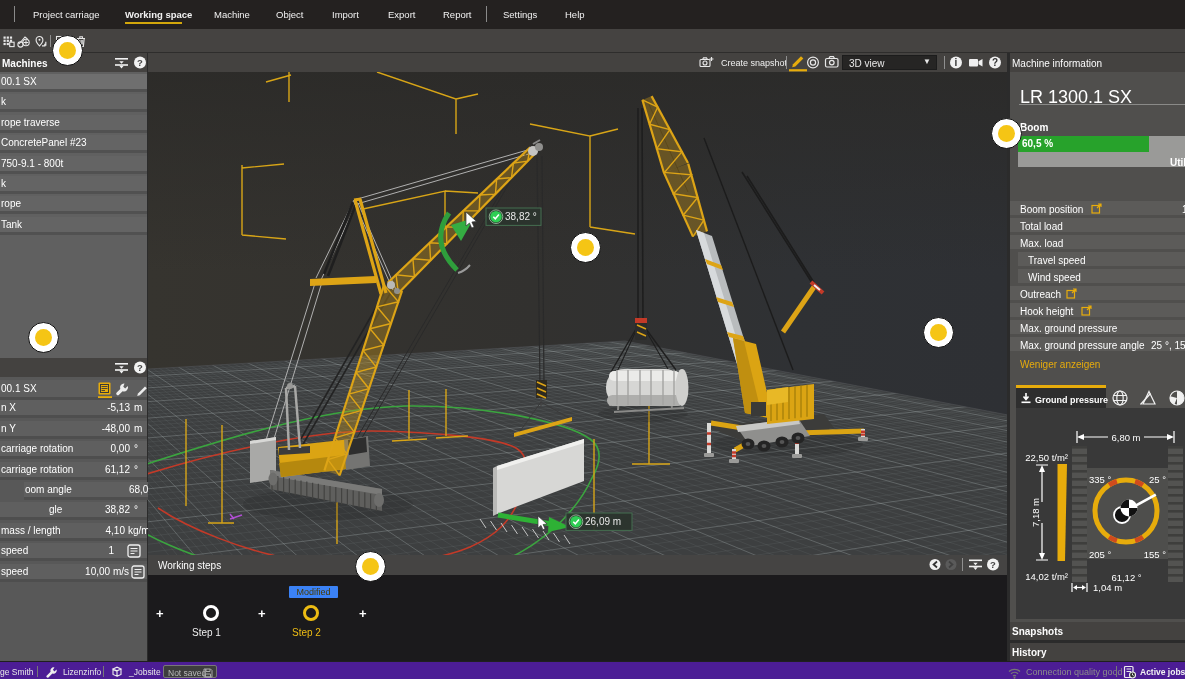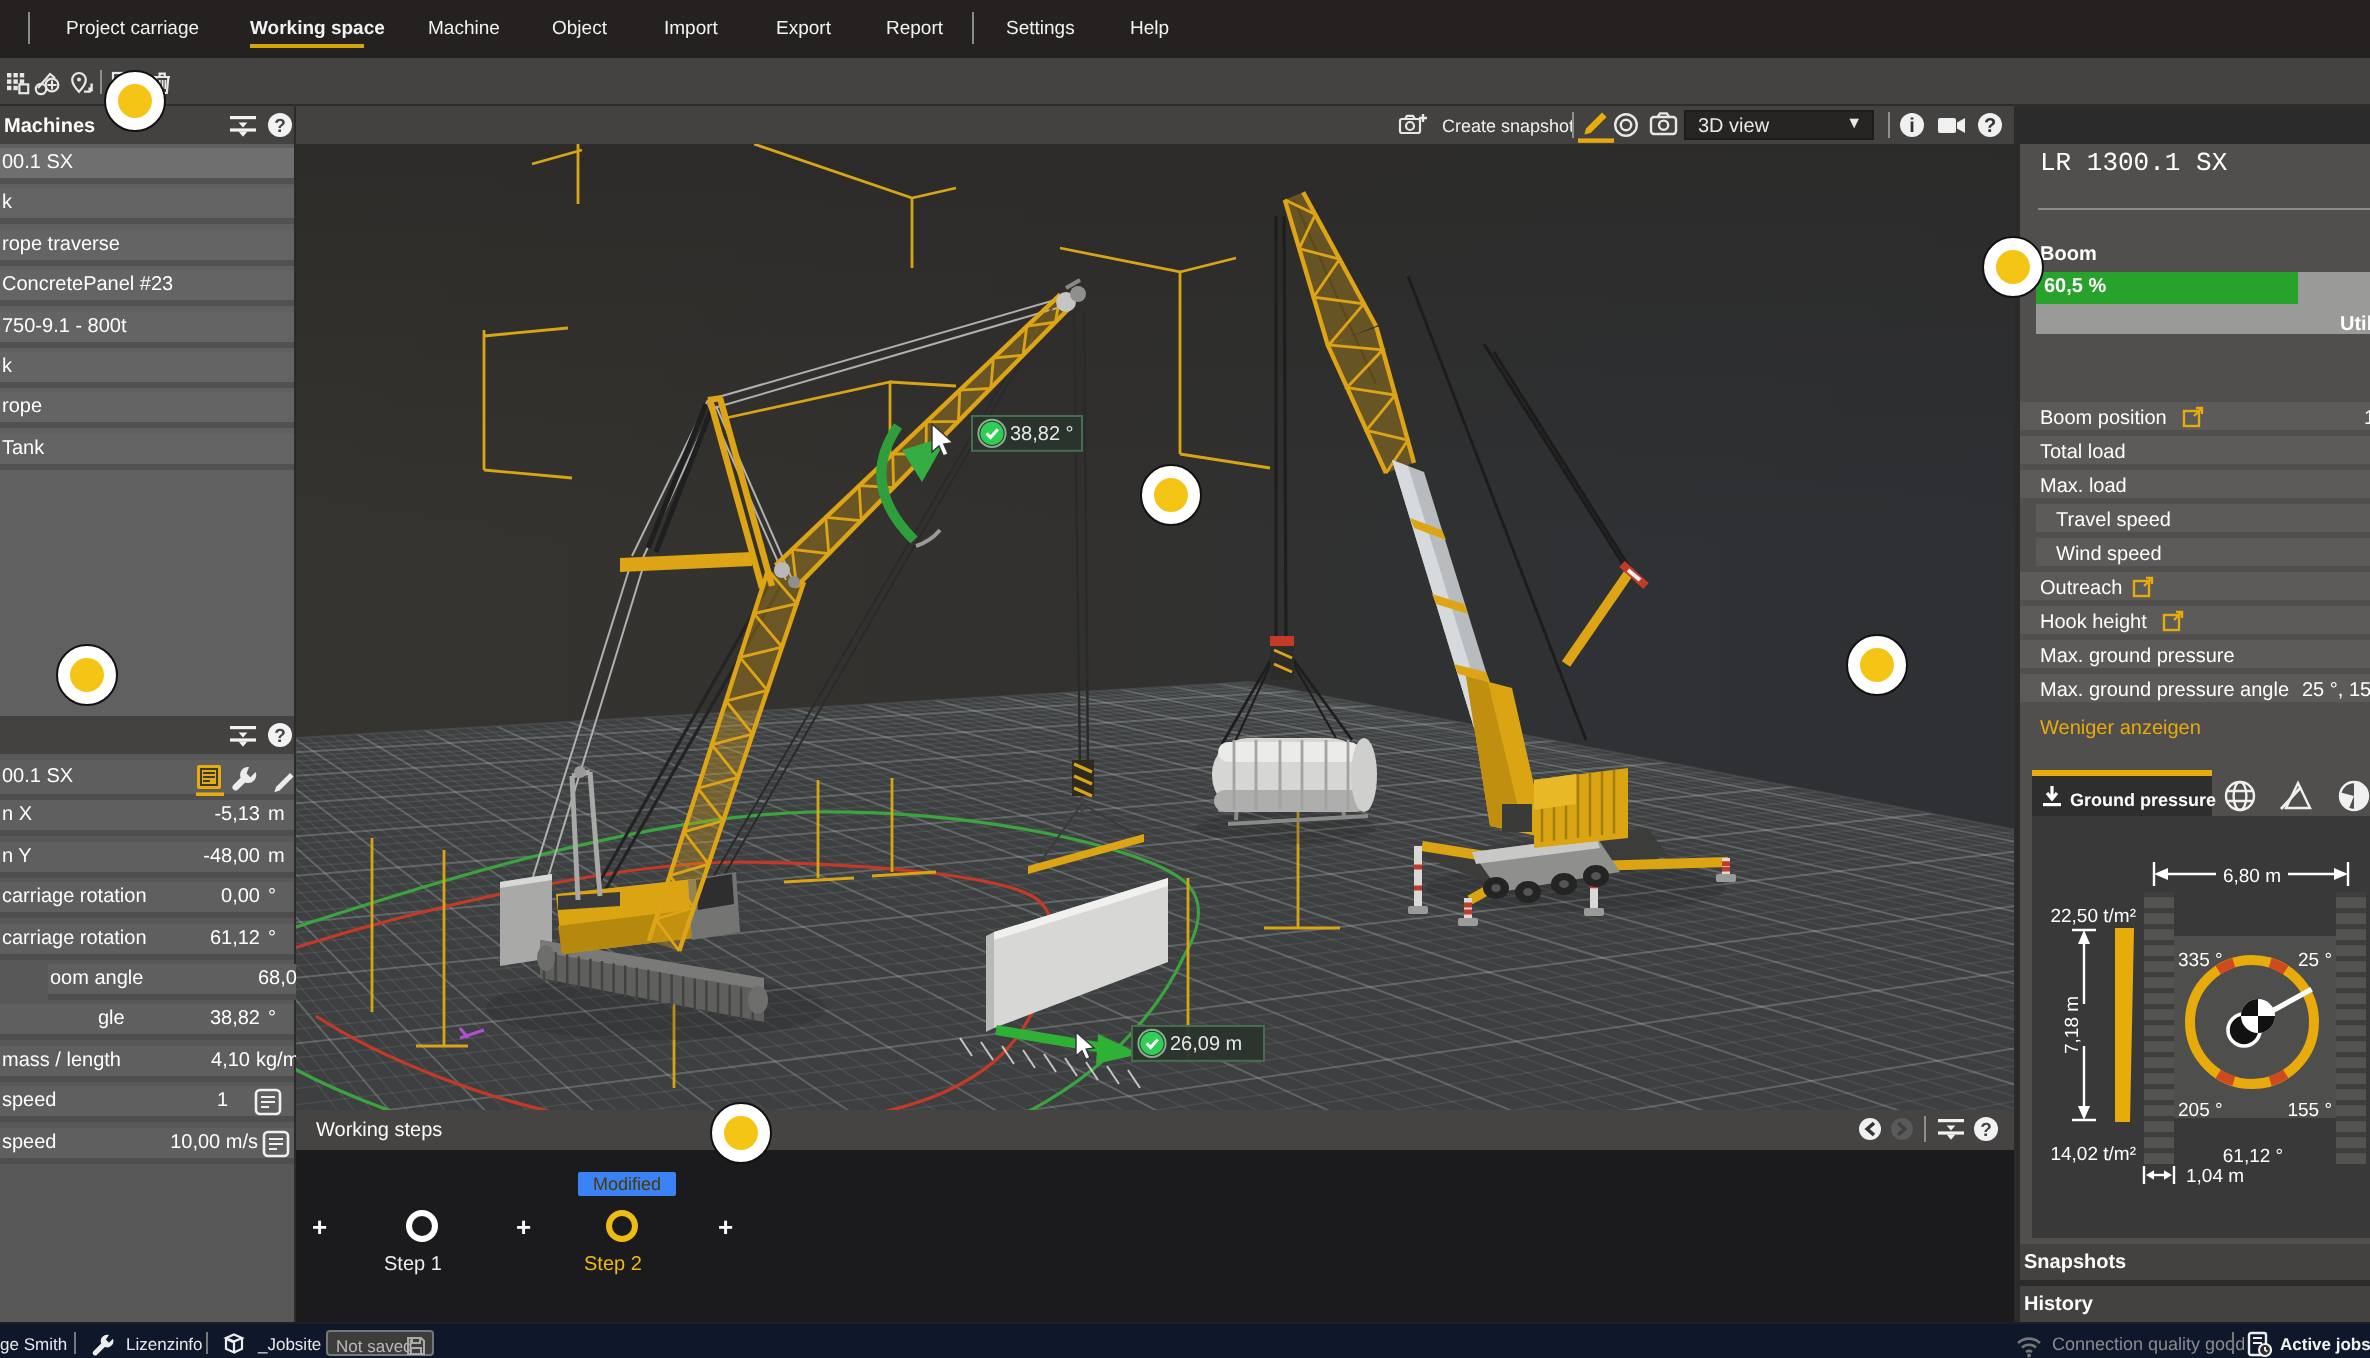"Machine information" div.phead { html: none -> <div> <span>Machine information</span> </div> }
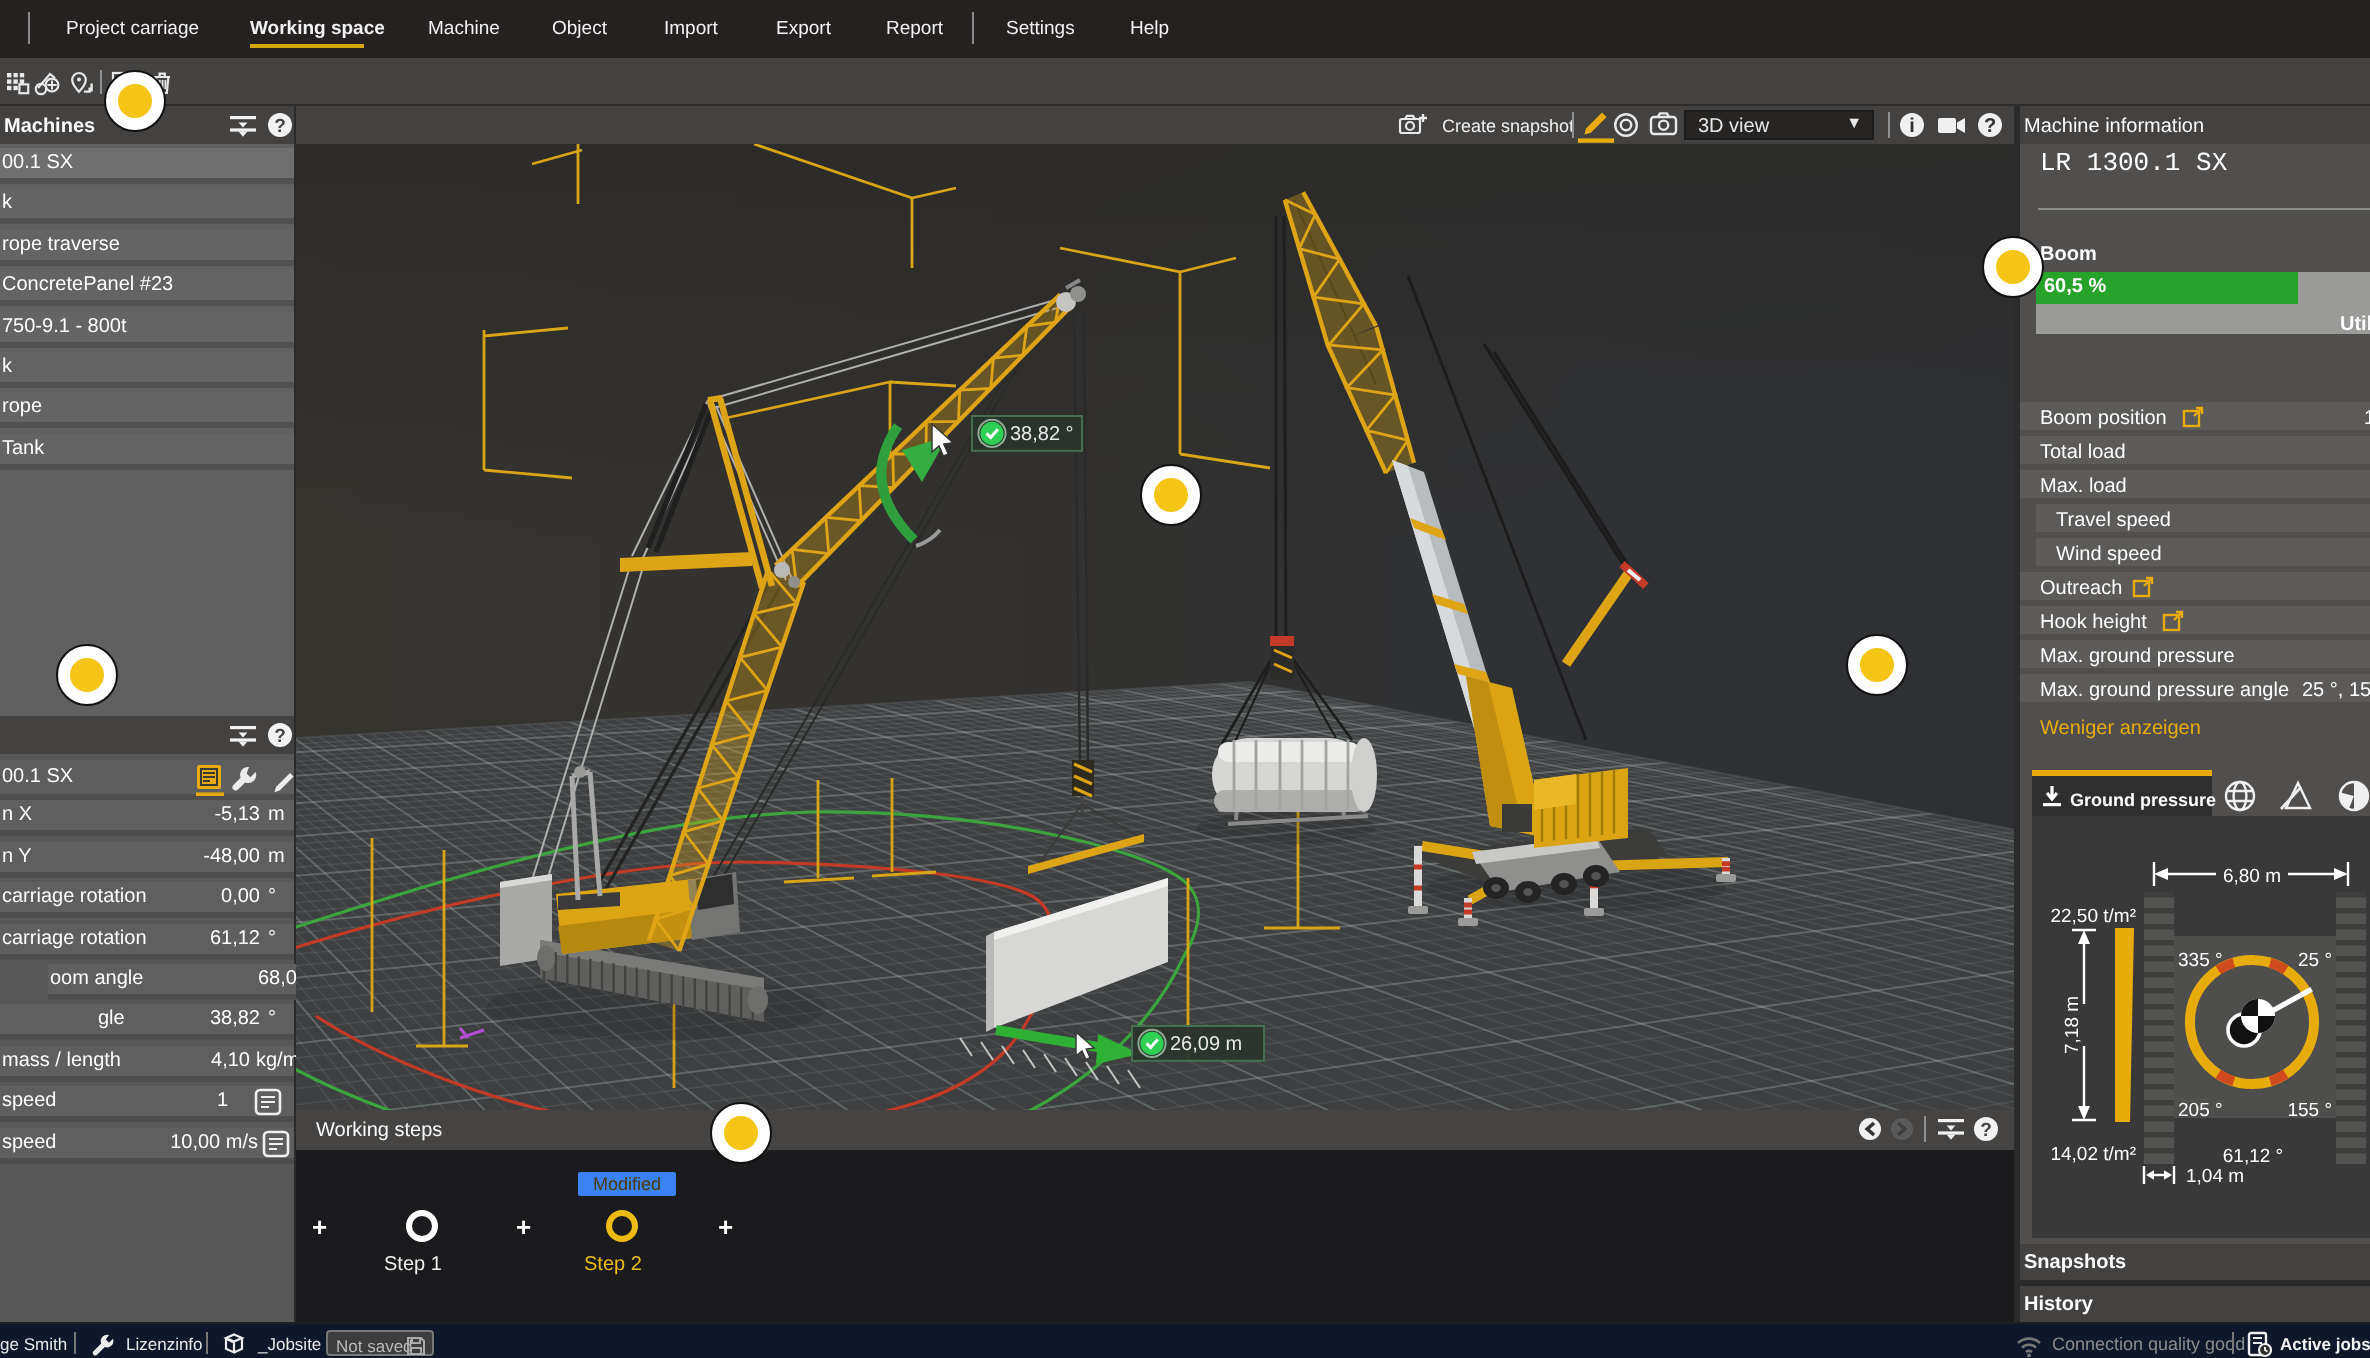"LR 1300.1 SX" div.abs { font-family: Liberation Mono, monospace -> none; font-size: 13px -> 18px; top: 2px -> 15px }
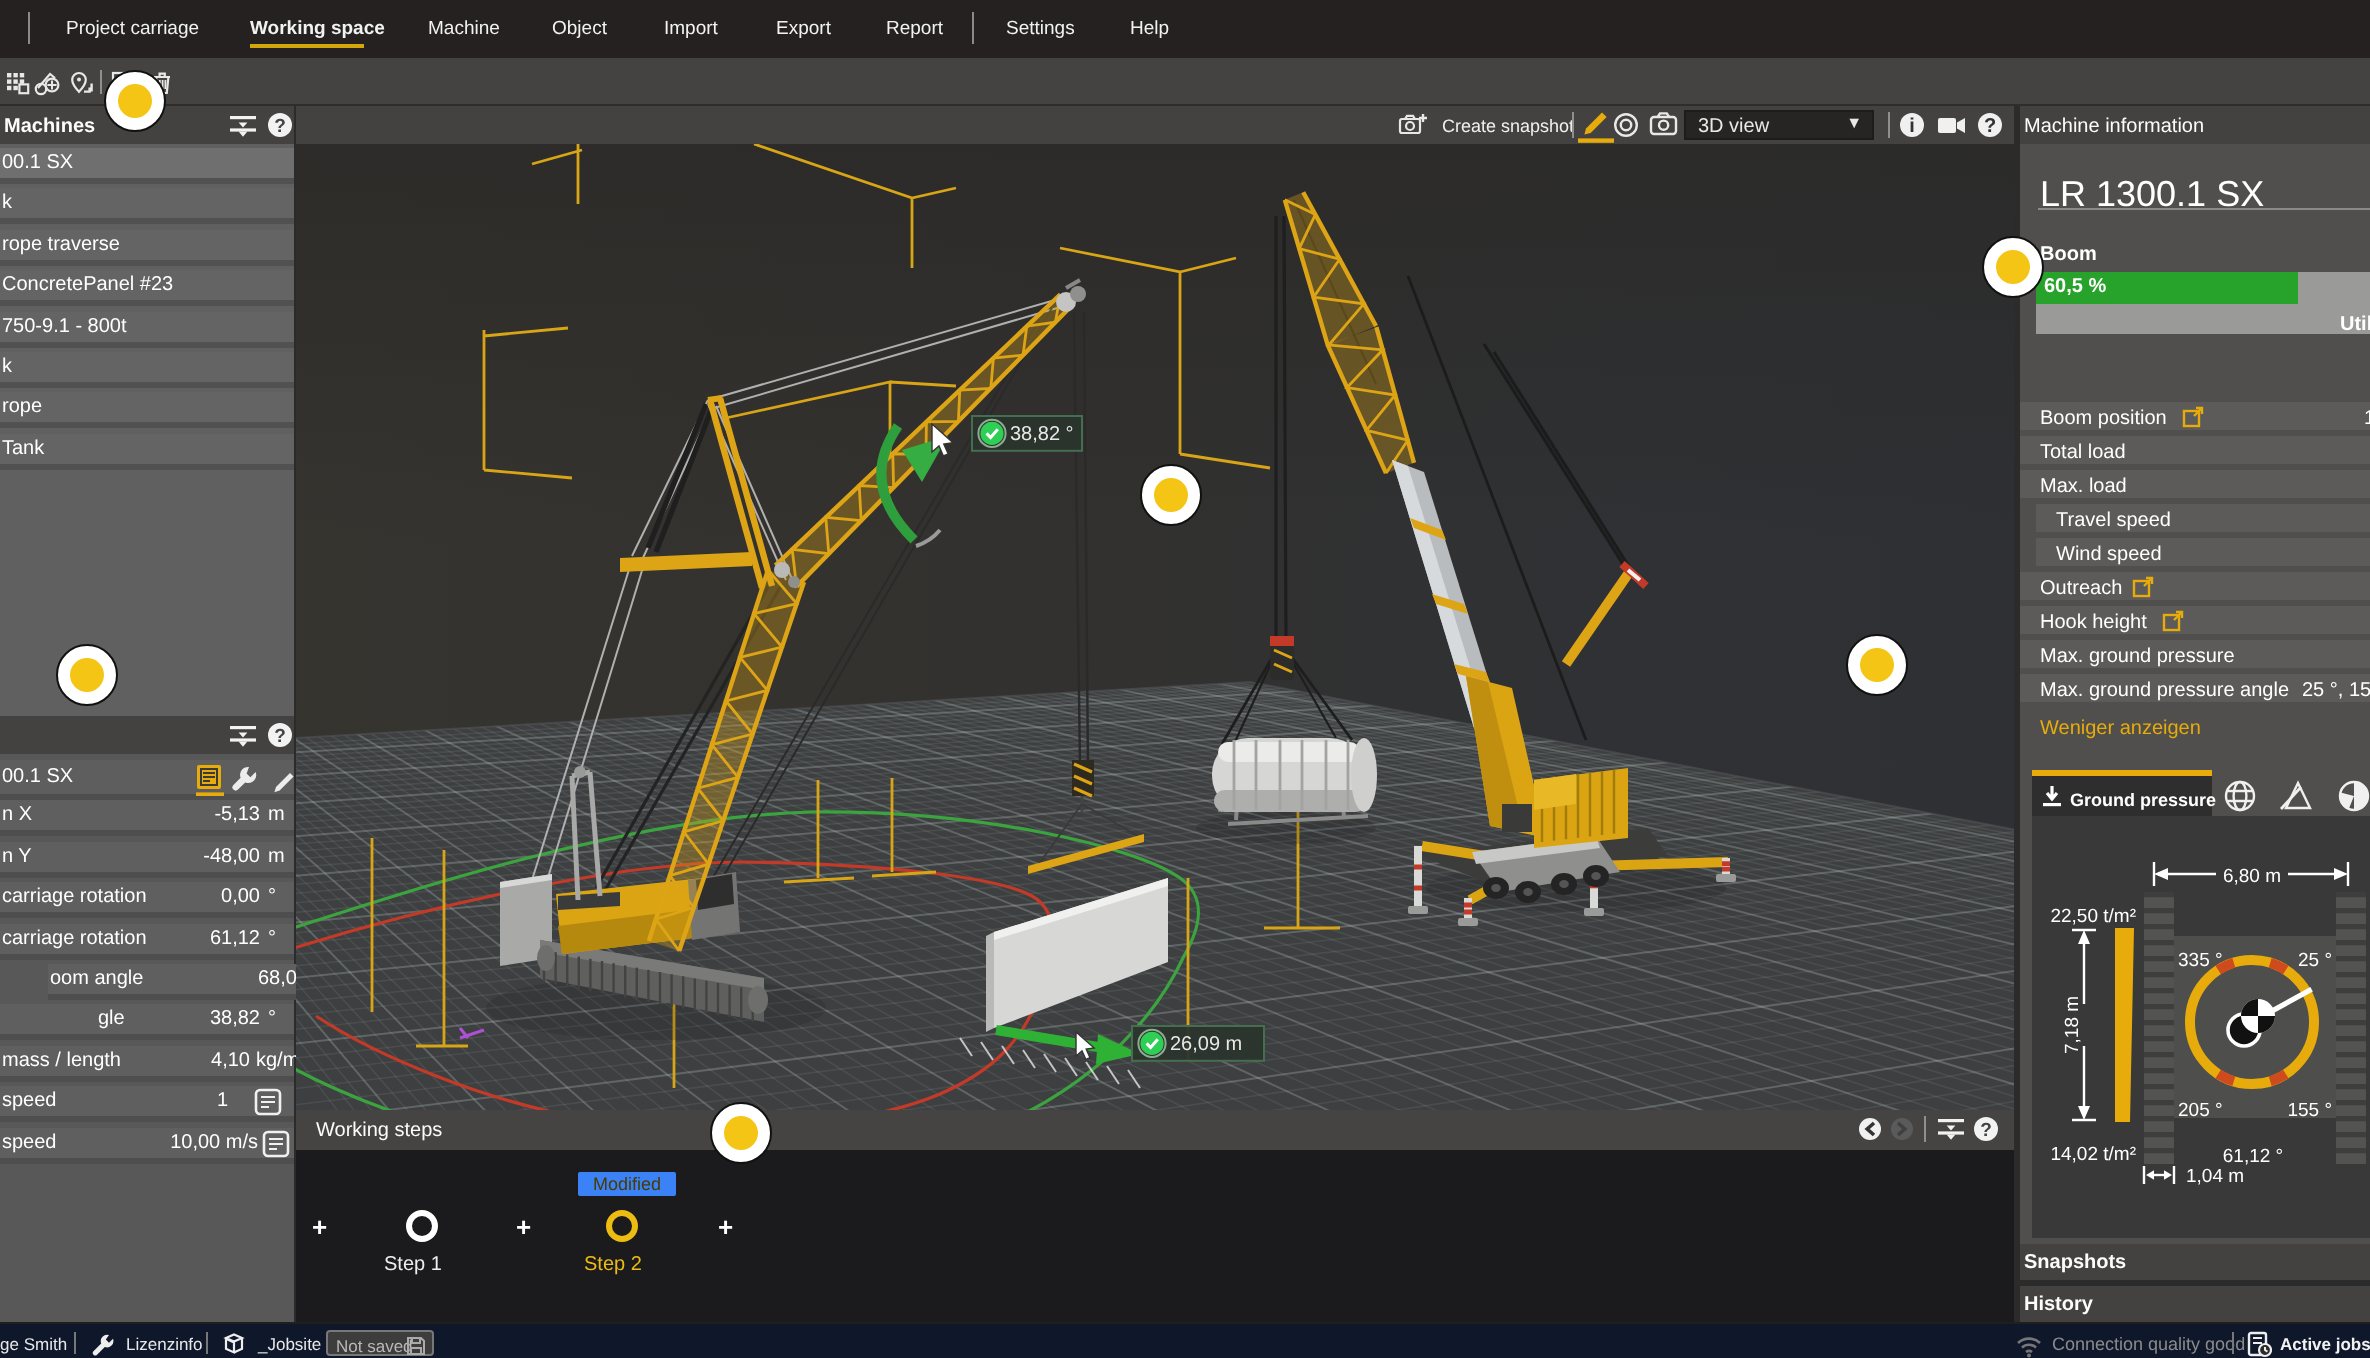"ge Smith" #statusbar { background: #0f172a -> #4c1d95 }
